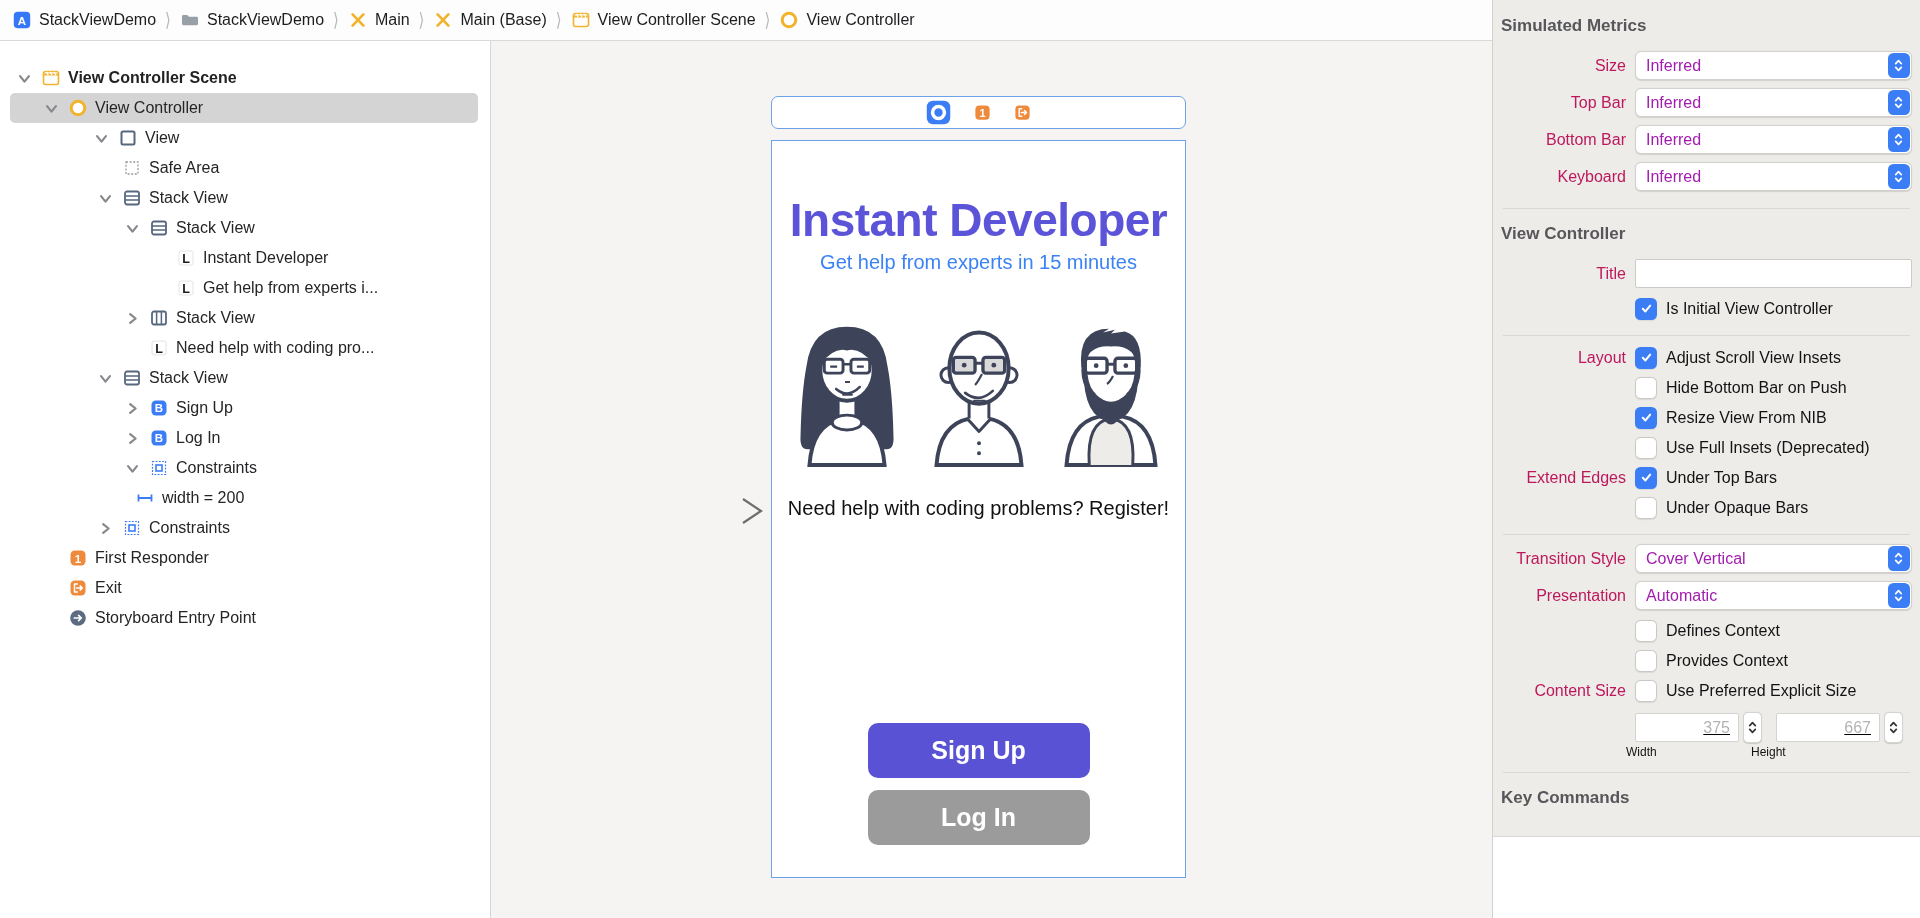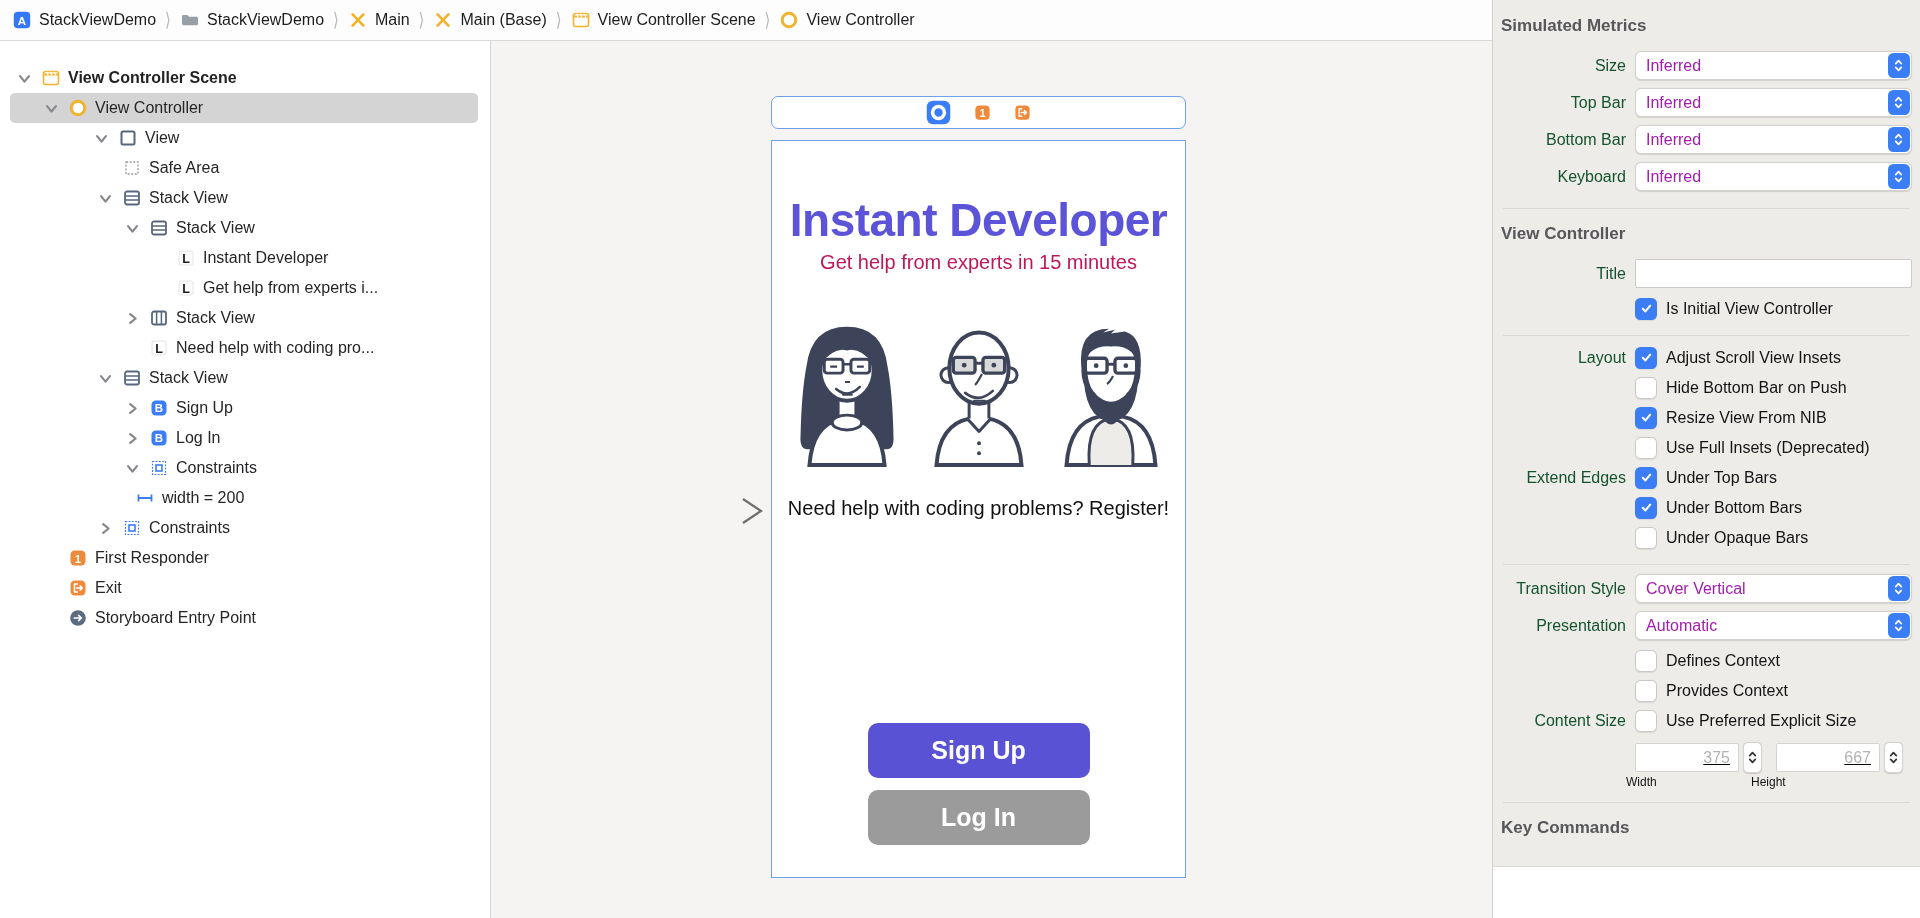"Size" .rlabel { color: #14532d -> #be185d }
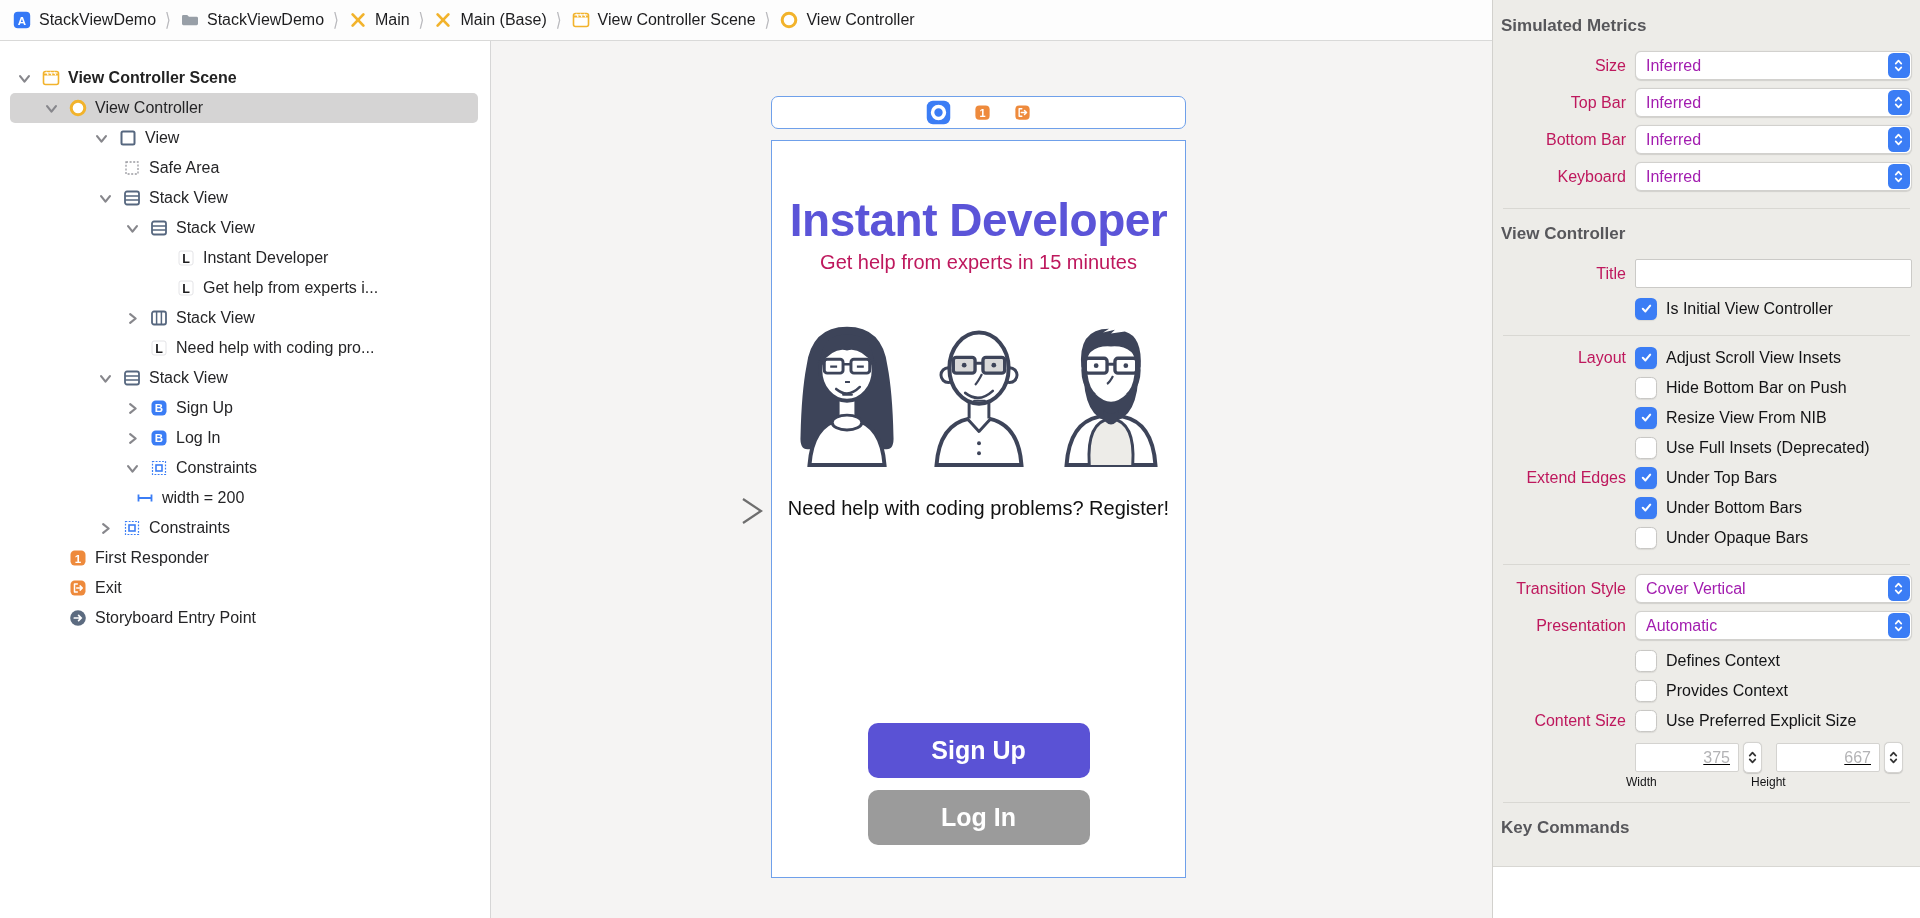"Get help from experts in" .v-sub { color: #be185d -> #3b82f6 }
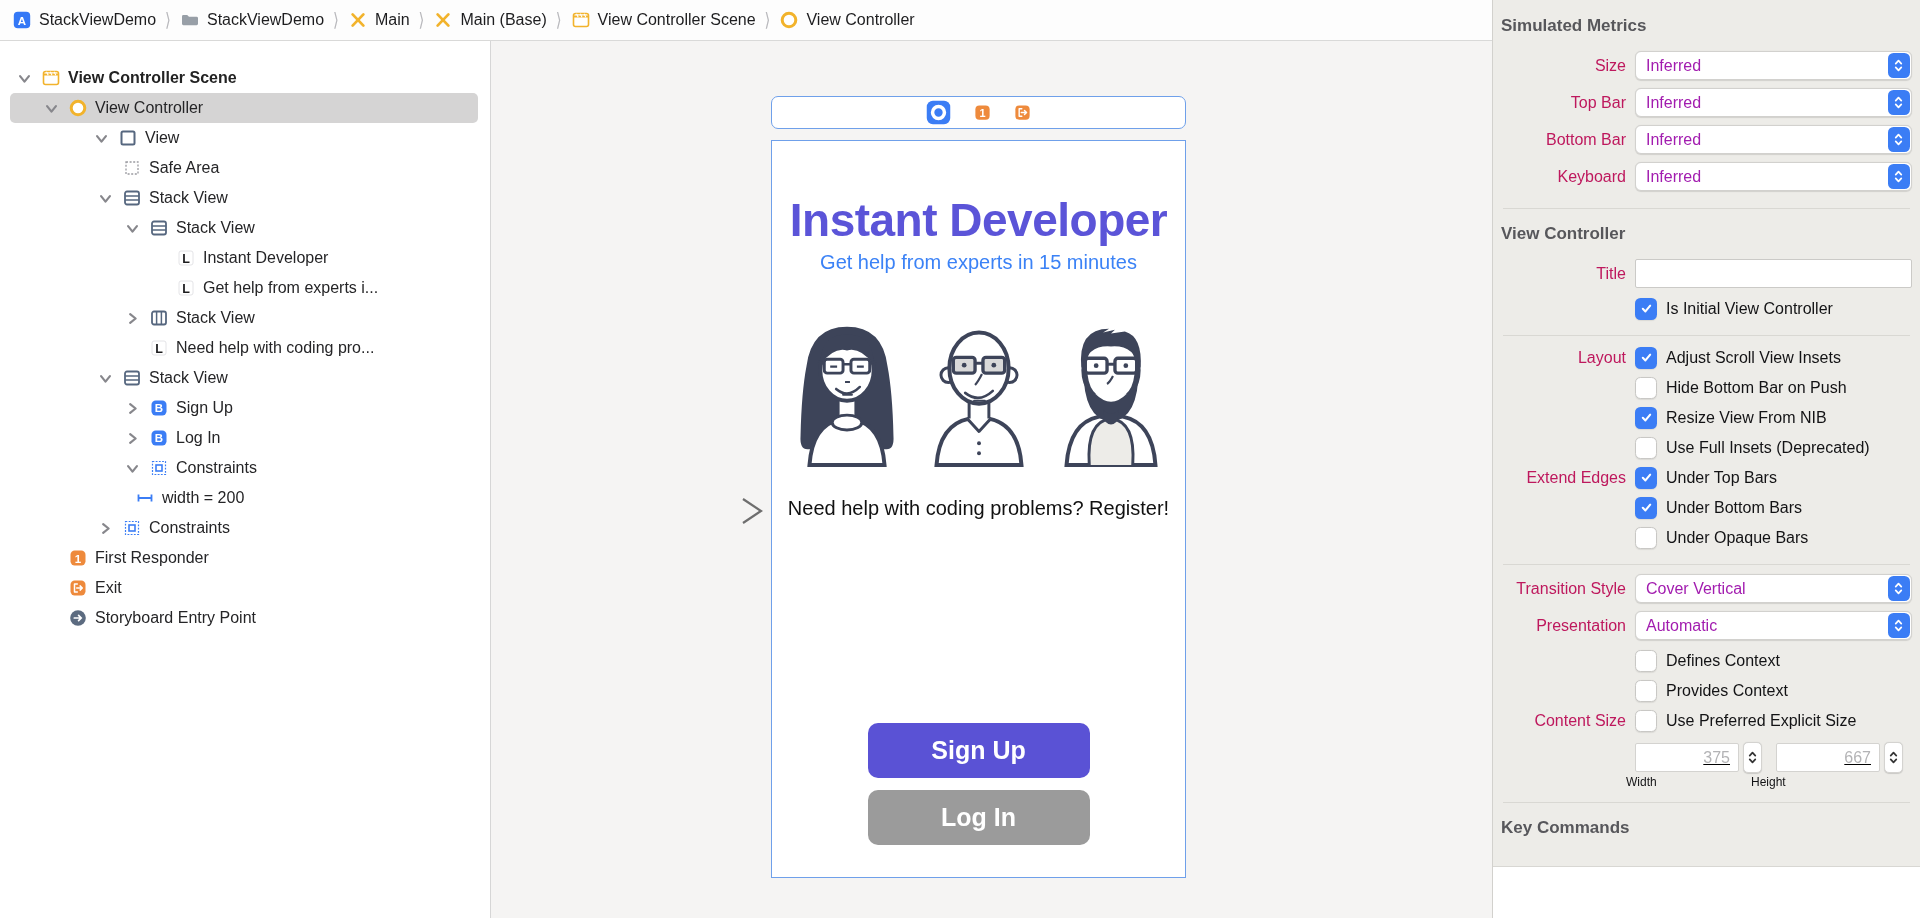"Under Bottom Bars" div.crow { html: <div> <span></span> <span> <svg> <path></path> </svg> </span> <span>Under Bottom Bars</span> </div> -> none }
